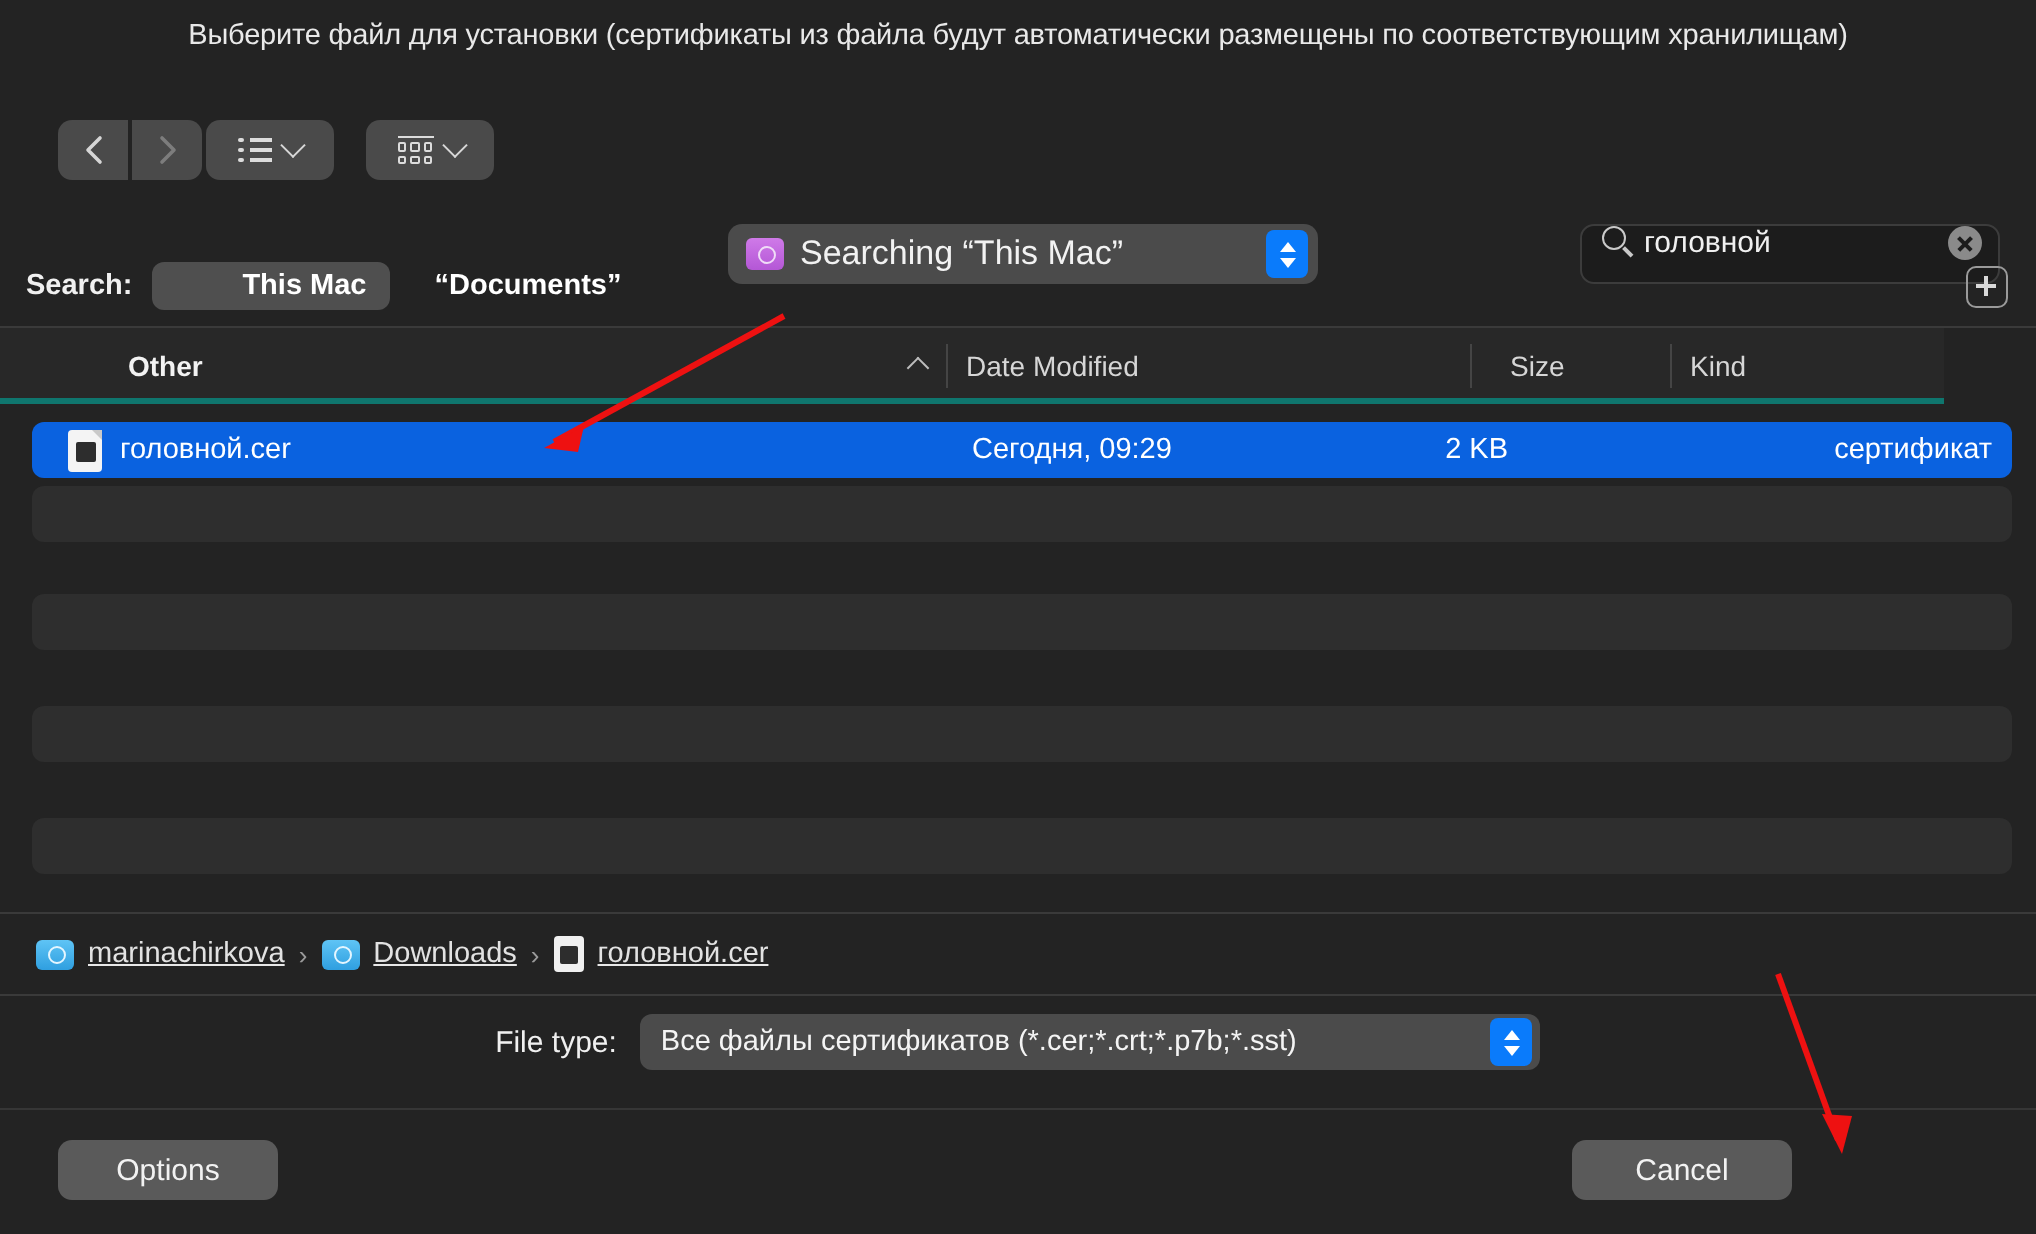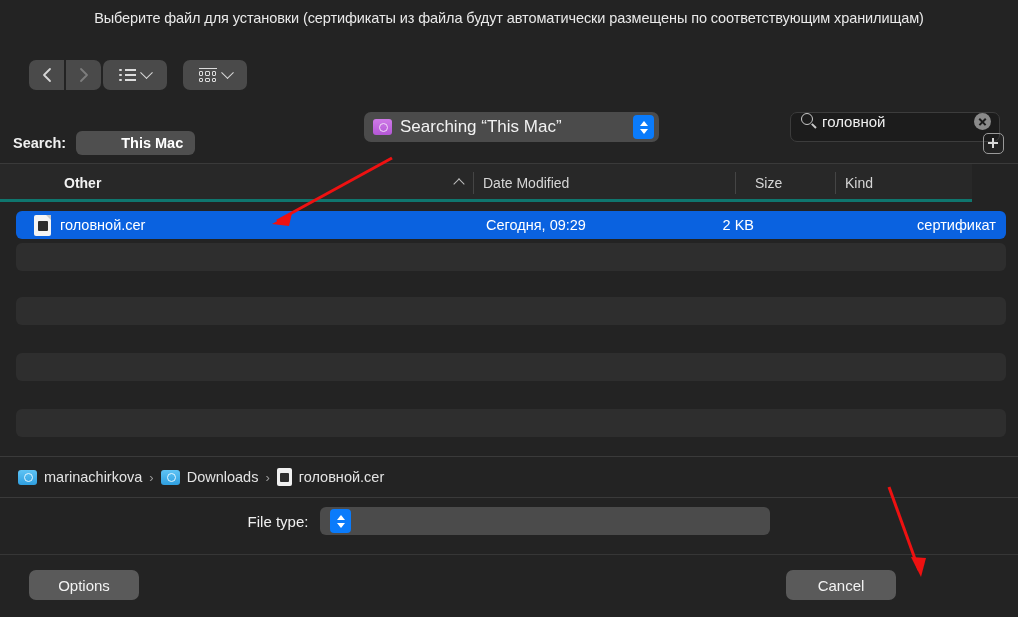"“Documents”" span.scope-chip { html: none -> <span>“Documents”</span> }
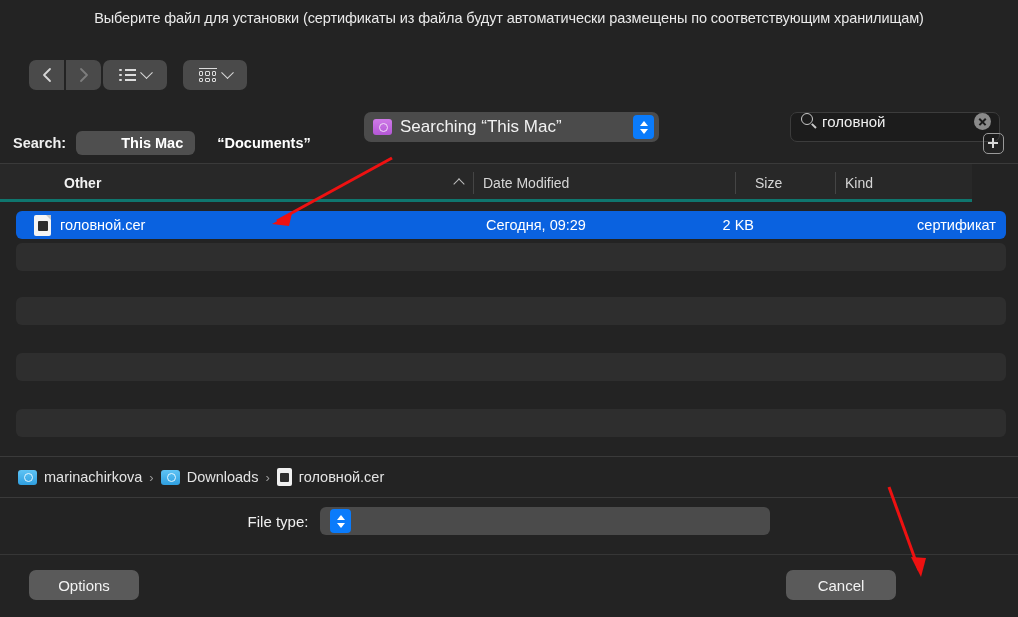"marinachirkova" .path-seg { text-decoration: none -> underline }
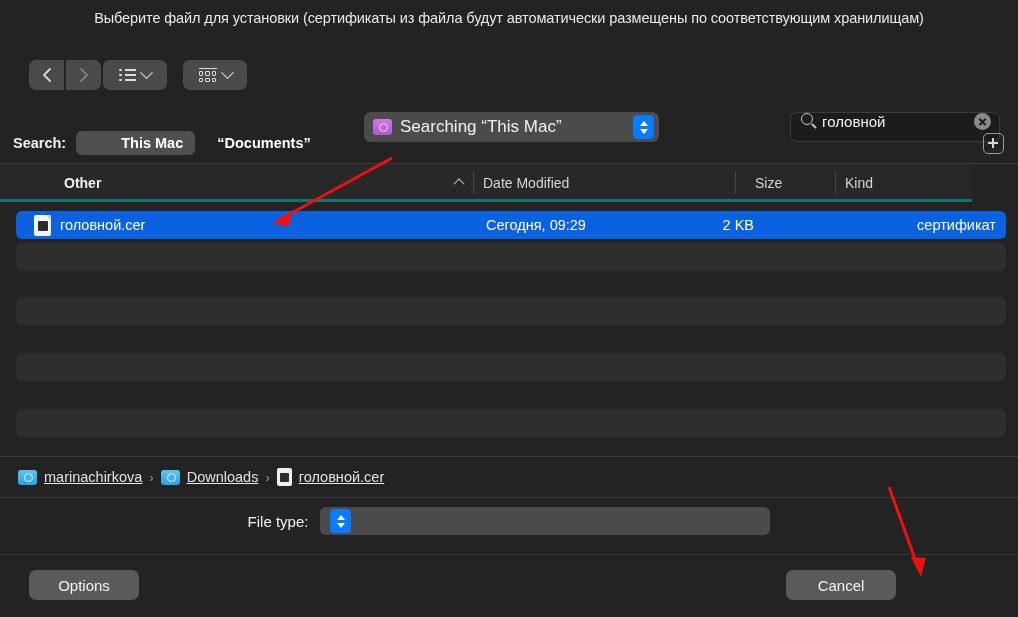"Все файлы сертификатов" span.filetype-val { html: none -> <span>Все файлы сертификатов (*.cer;*.crt;*.p7b;*.sst)</span> }
